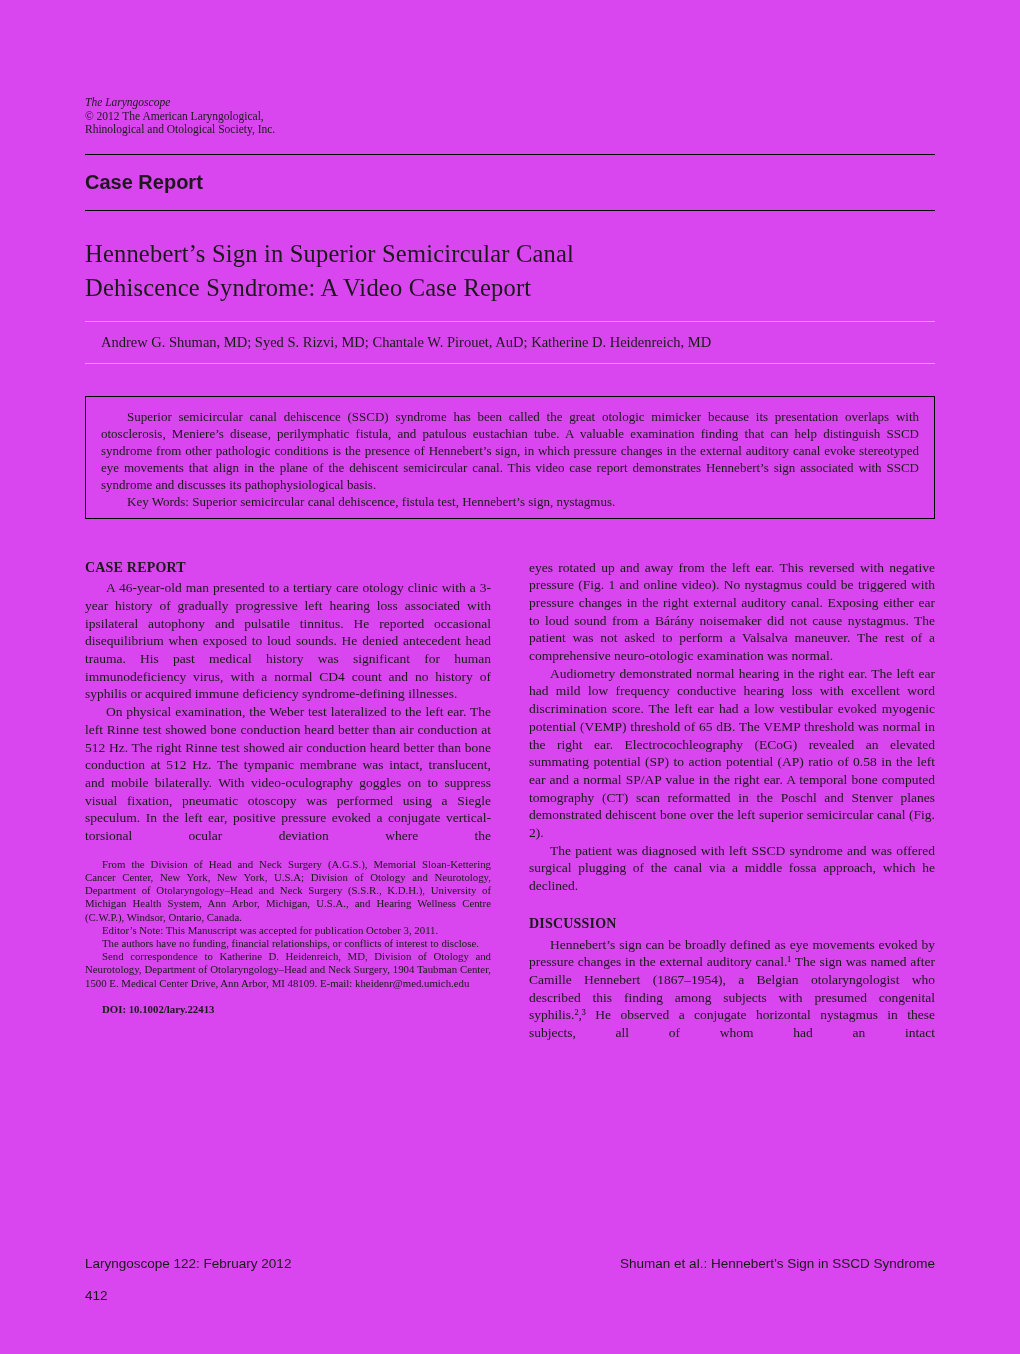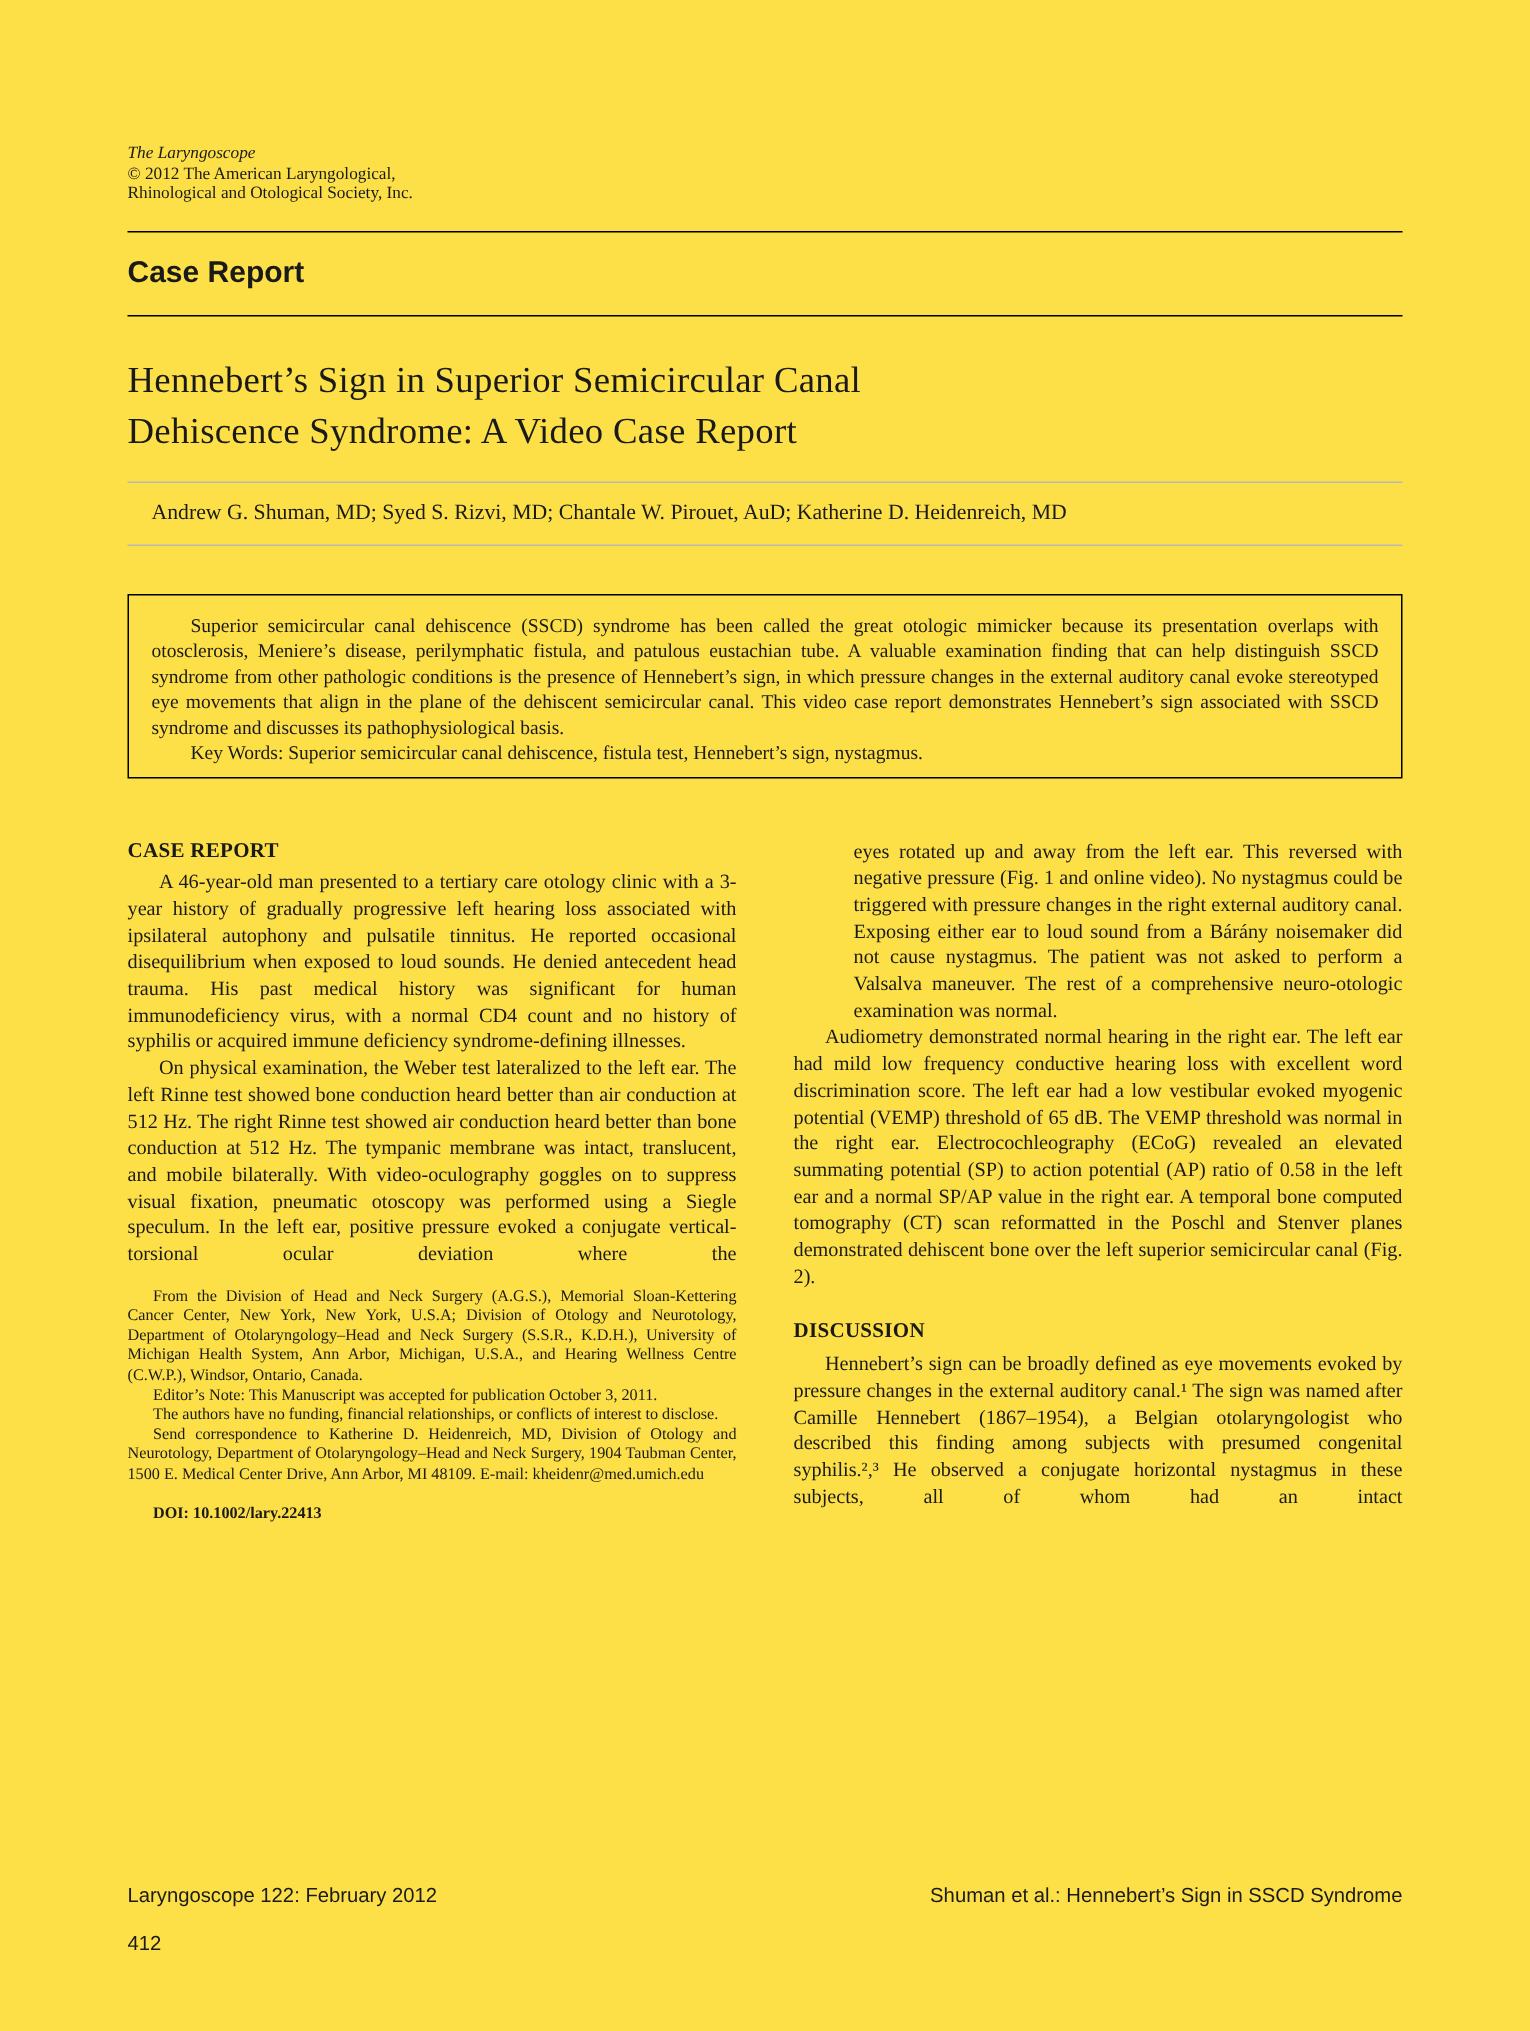"The Laryngoscope" .page { background: #fde047 -> #d946ef }
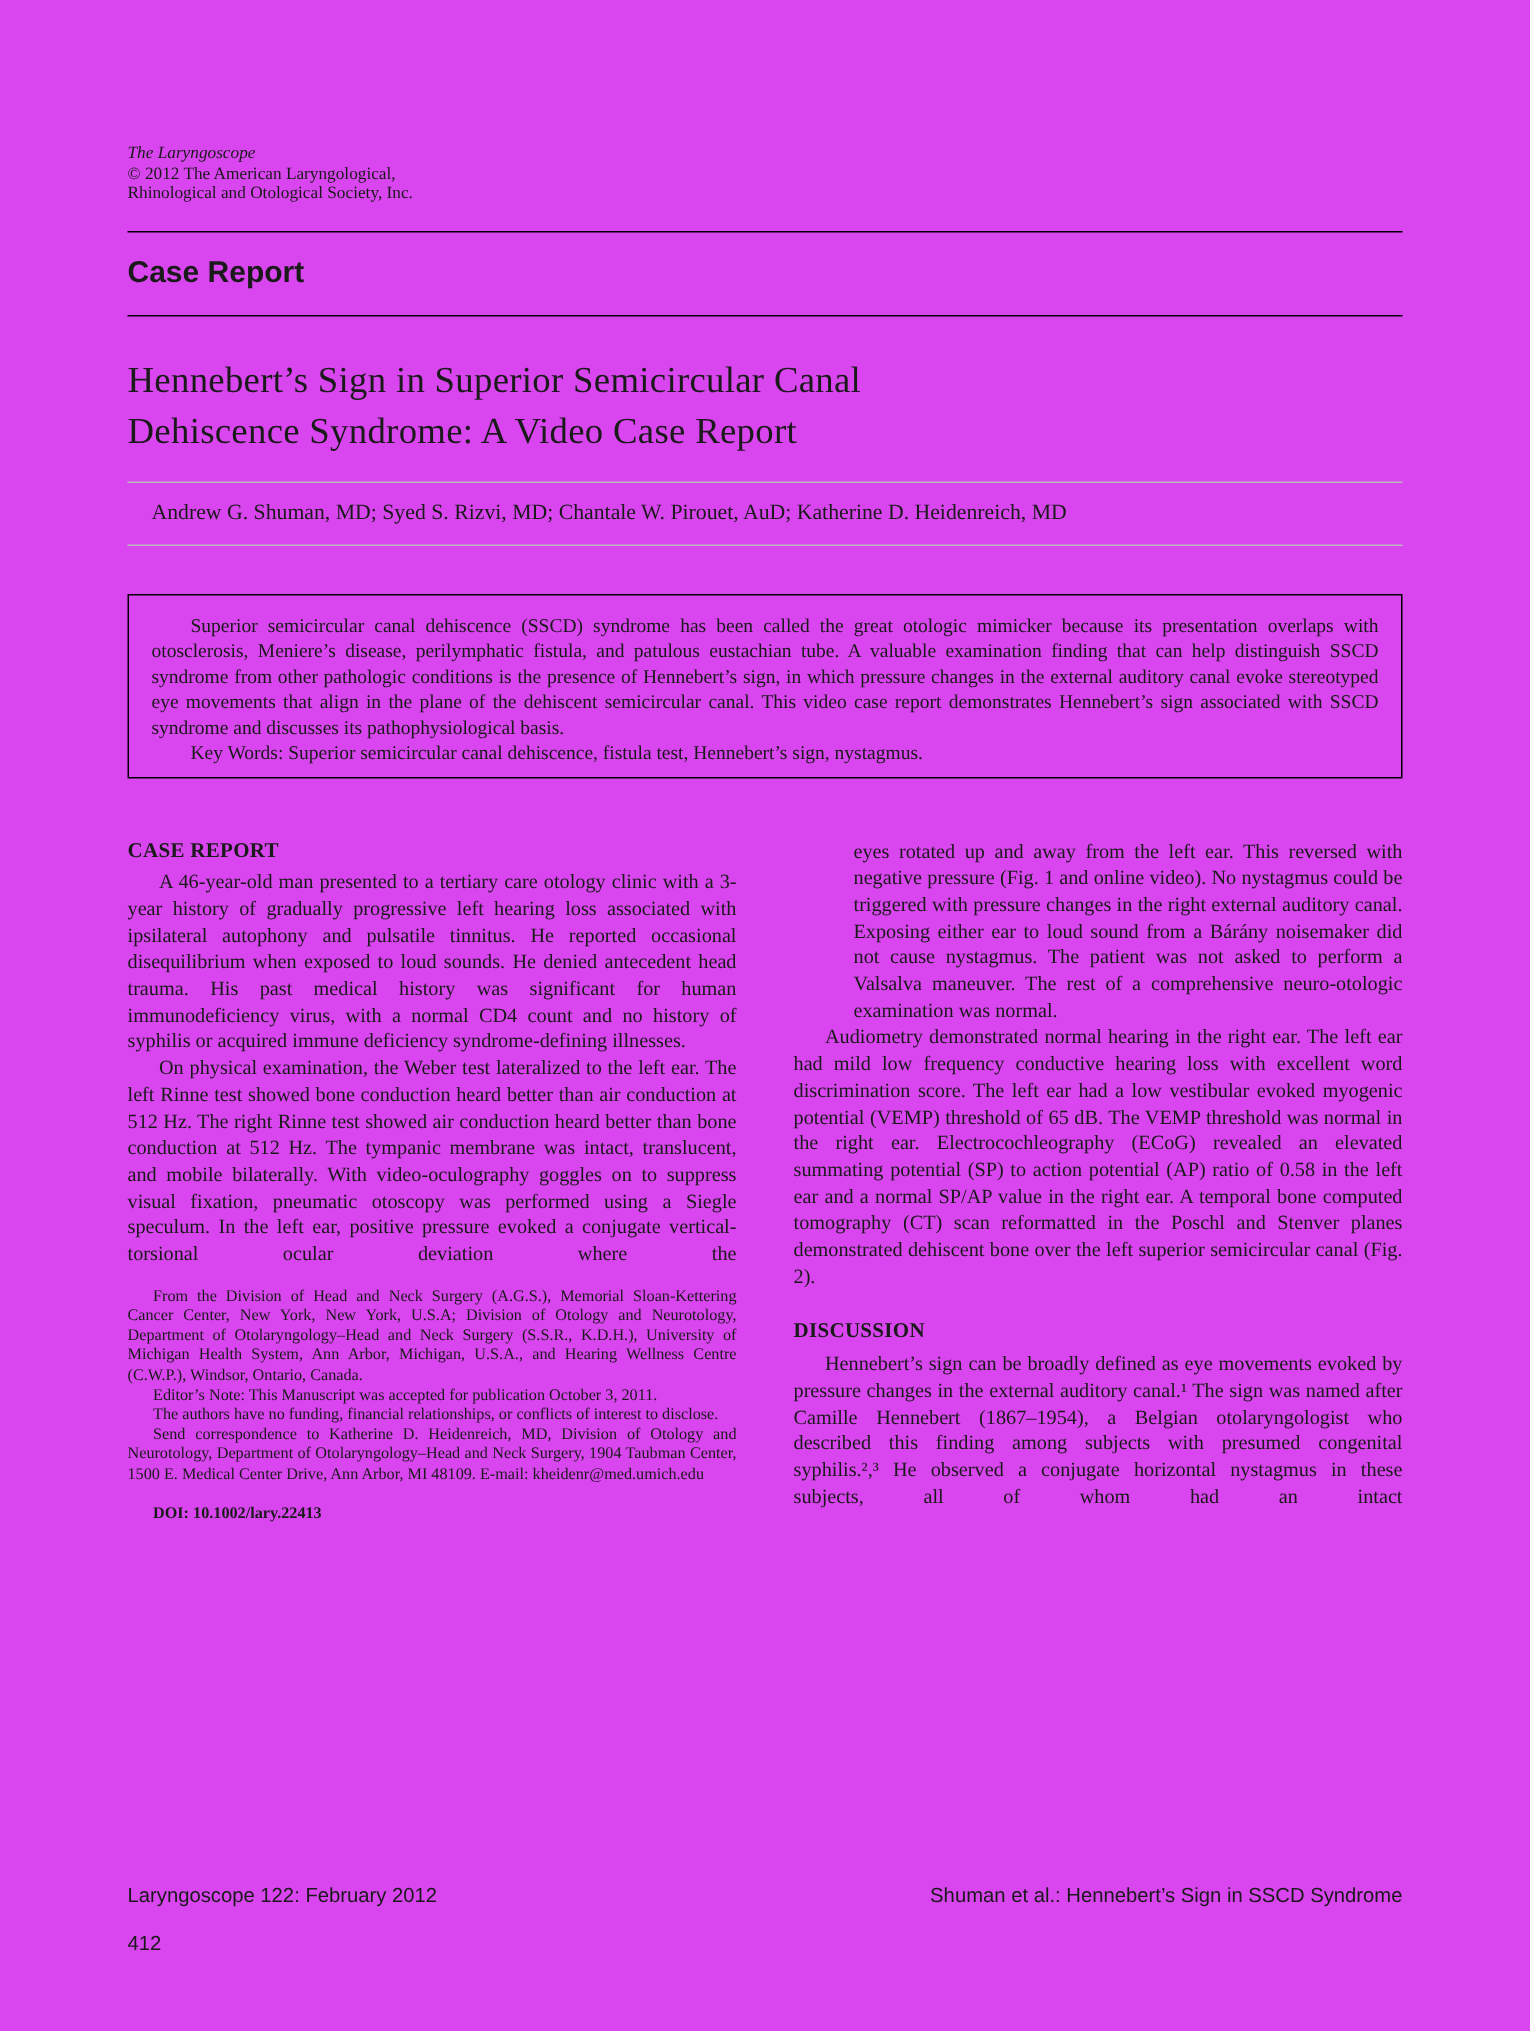"eyes rotated up and away" .col p.noindent { margin-left: 40px -> none }
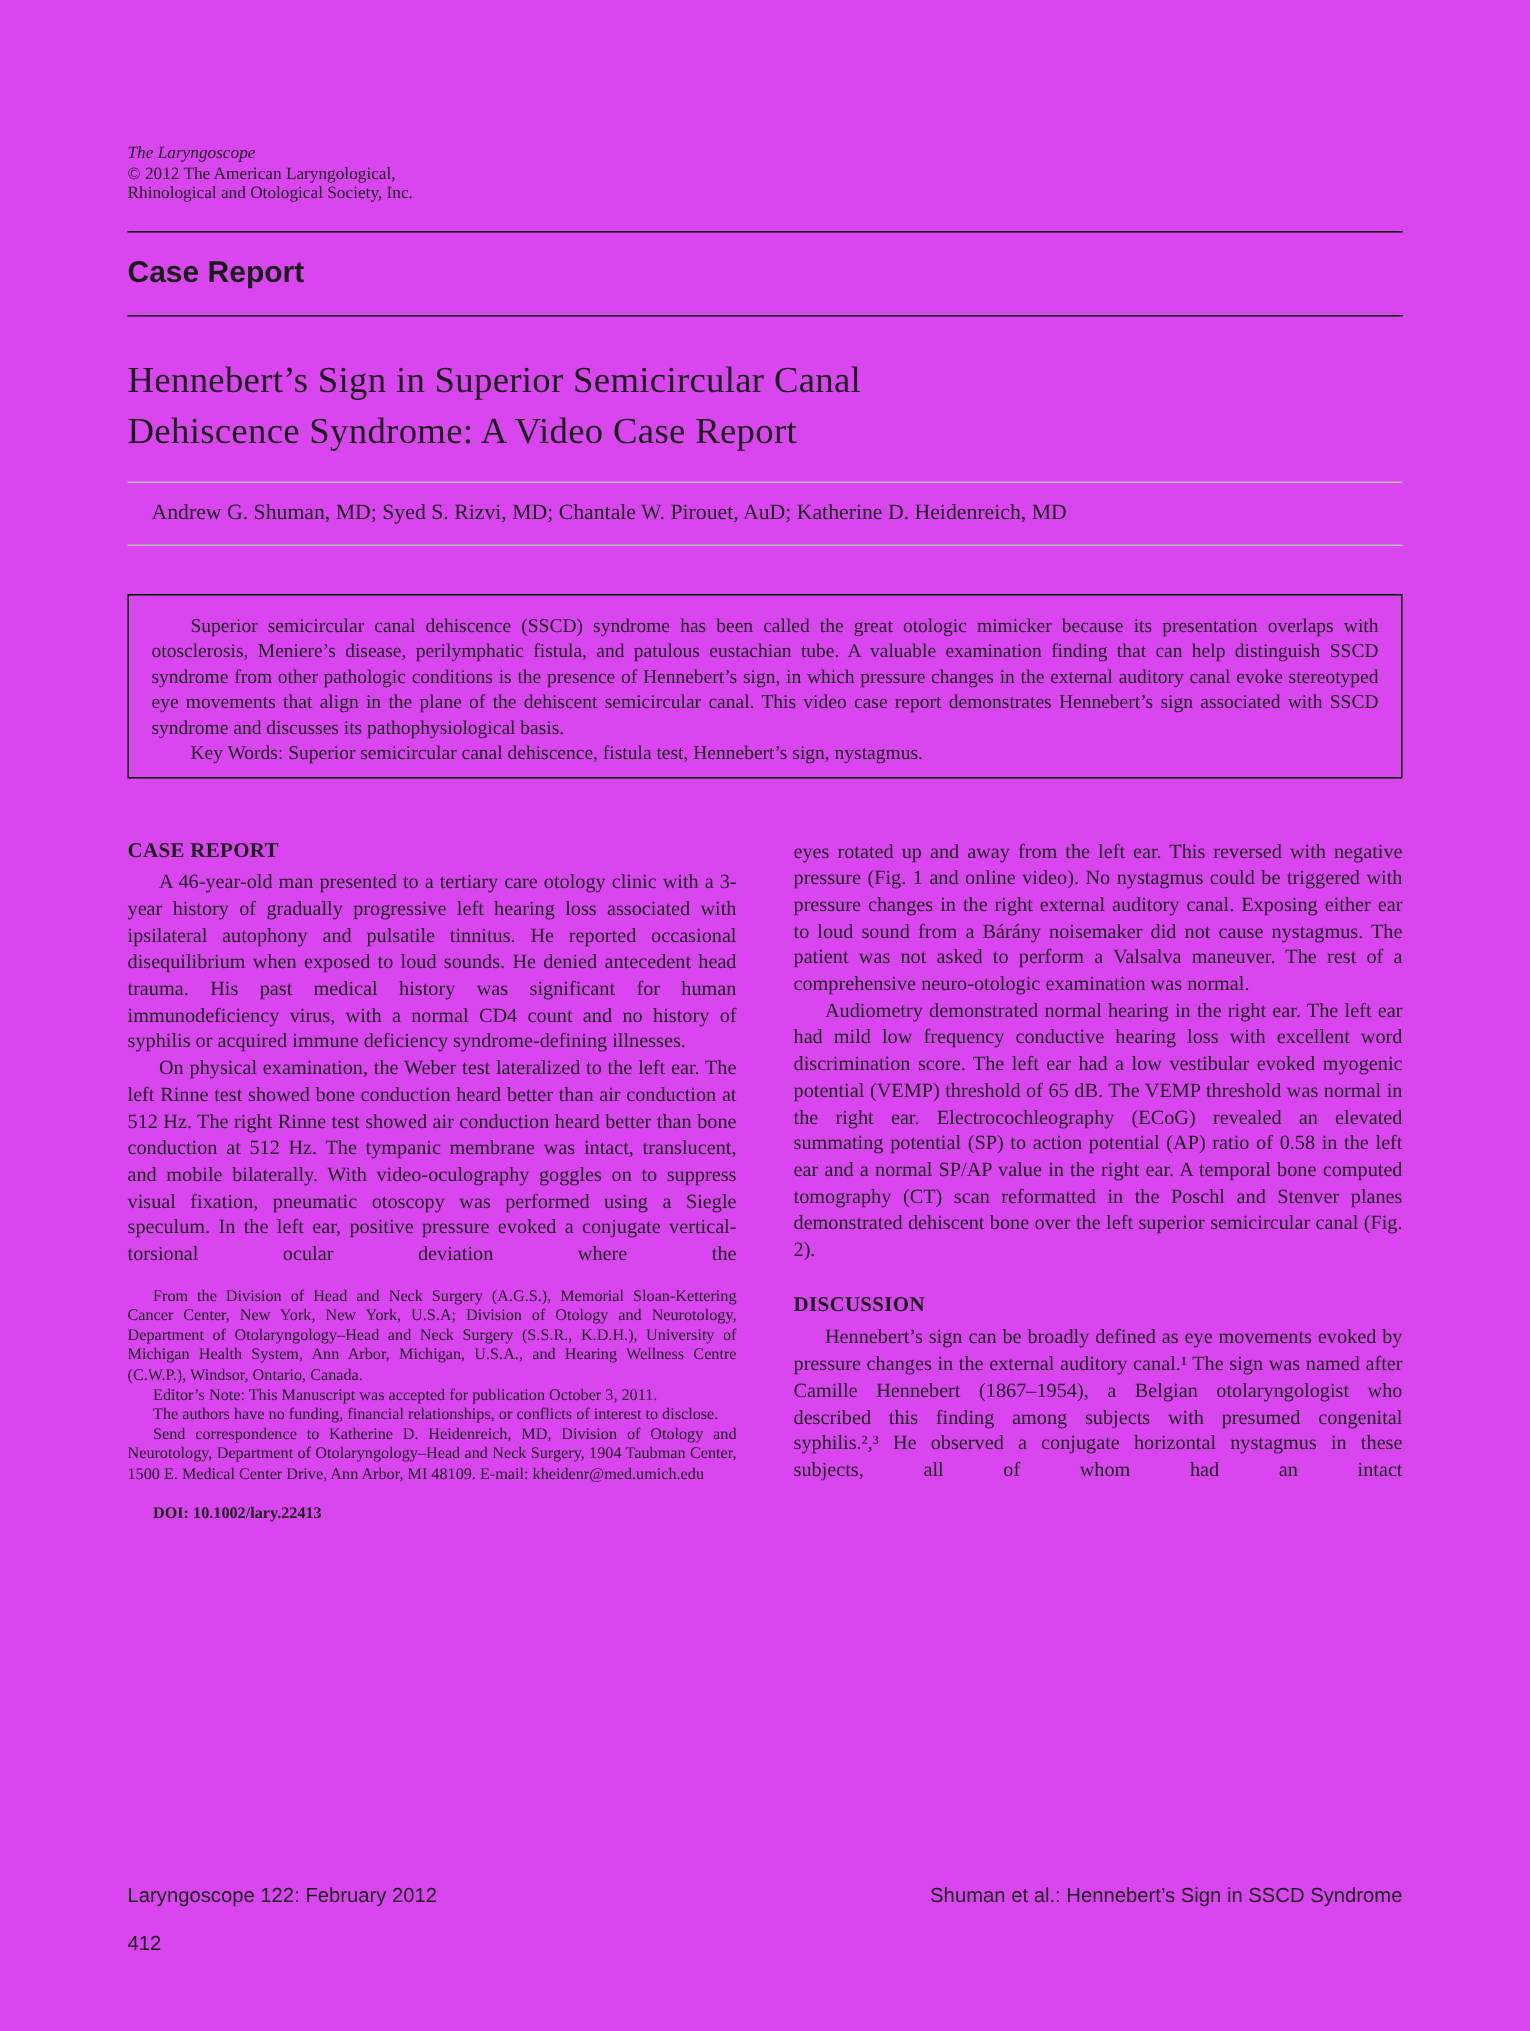"The patient was diagnosed with" p { html: none -> <p>The patient was diagnosed with left SSCD syndrome and was offered surgical plugging of the canal via a middle fossa approach, which he declined.</p> }
